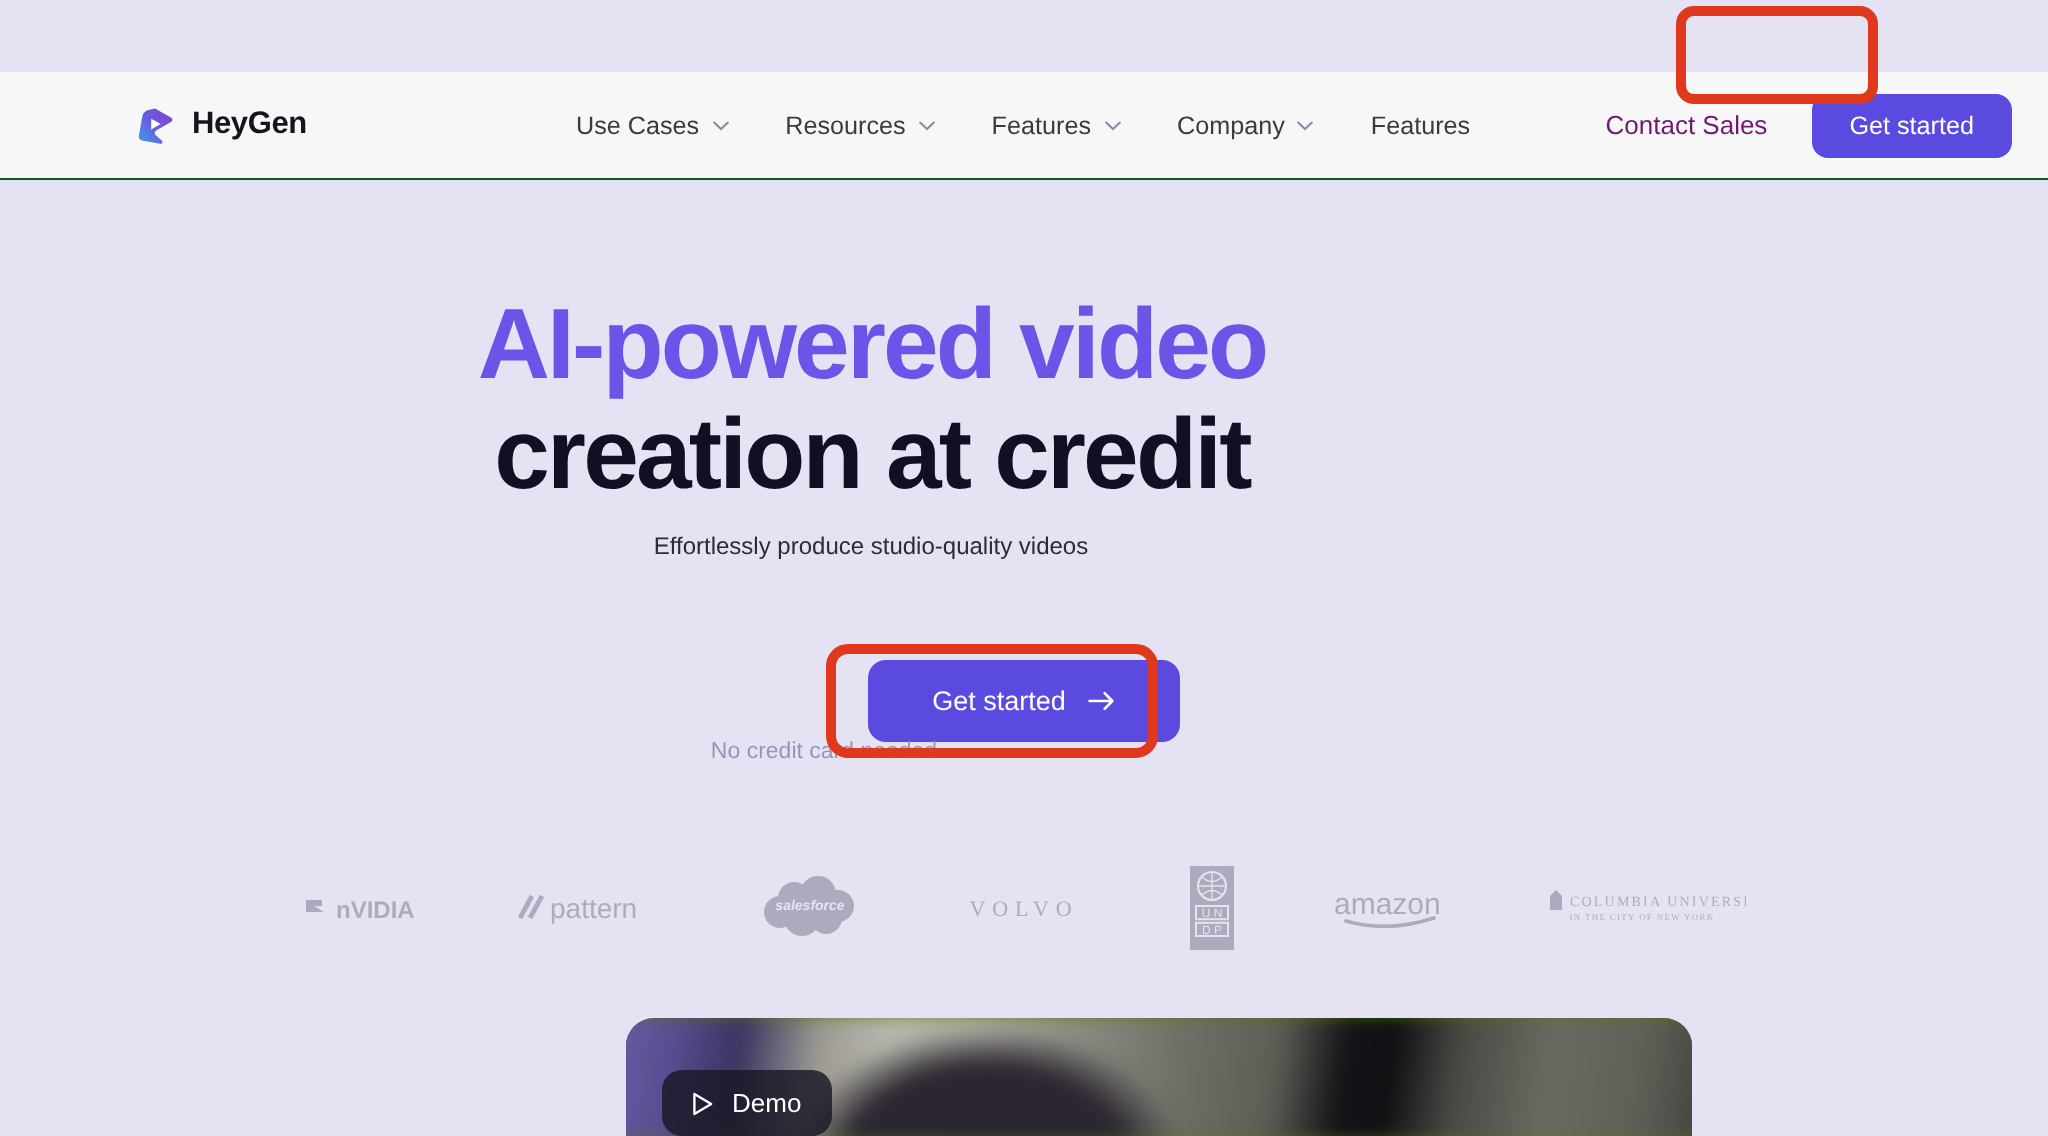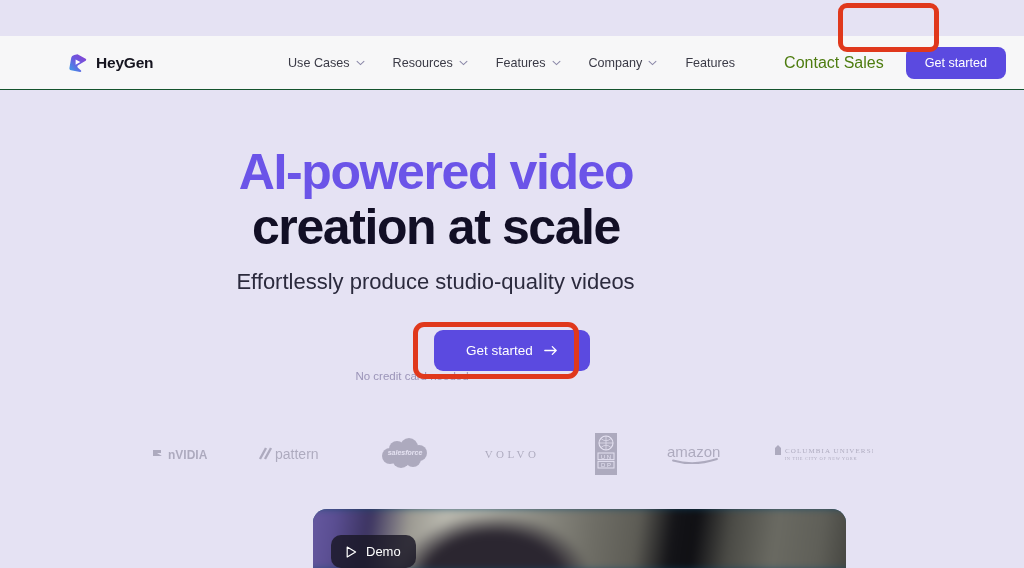"Contact Sales" #contact-sales { color: #4d7c0f -> #701a75; font-size: 16px -> 13px }
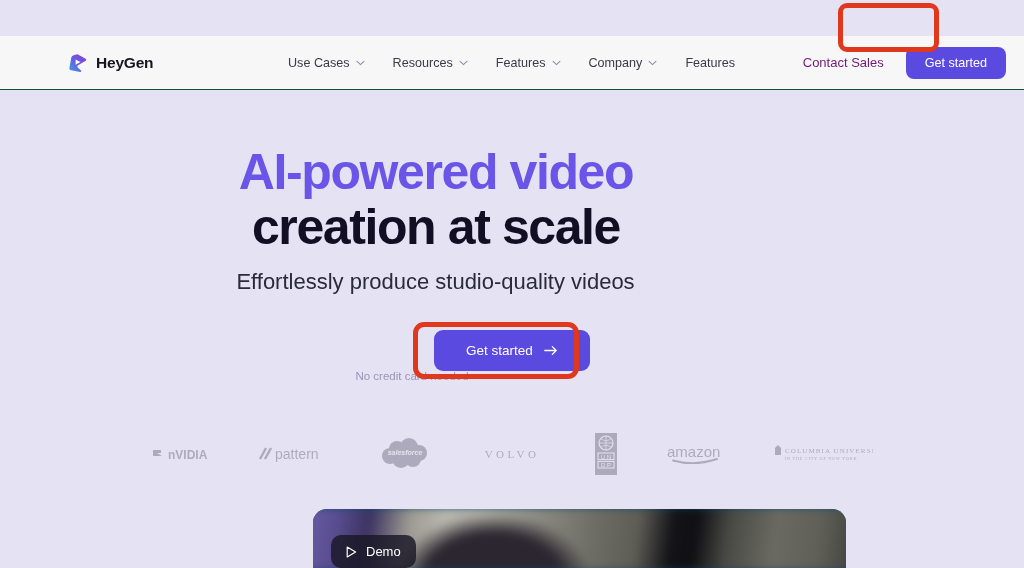"creation at scale" span { text: scale -> credit }
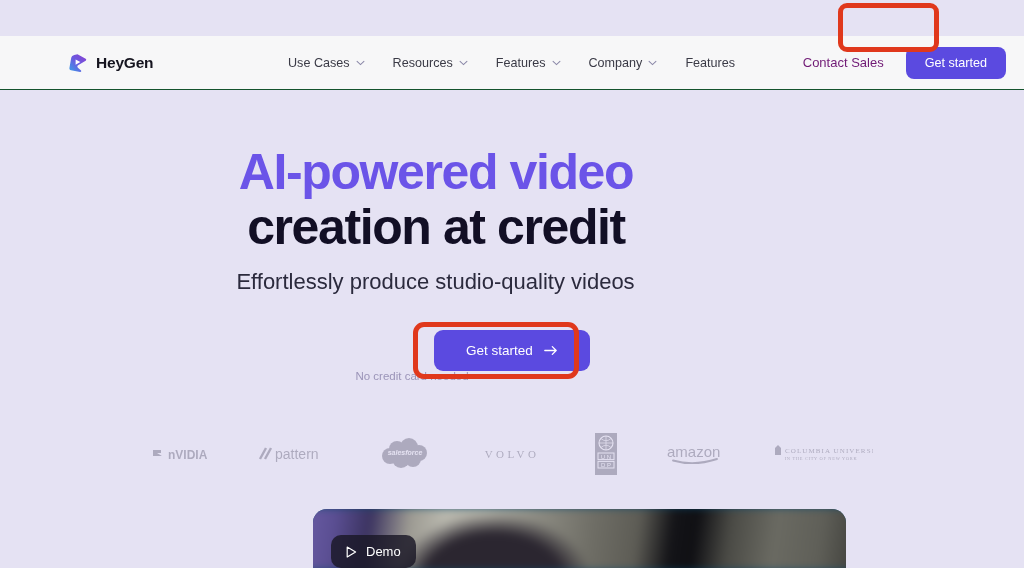"Effortlessly produce studio-quality" #subhead { font-size: 22px -> 12px }
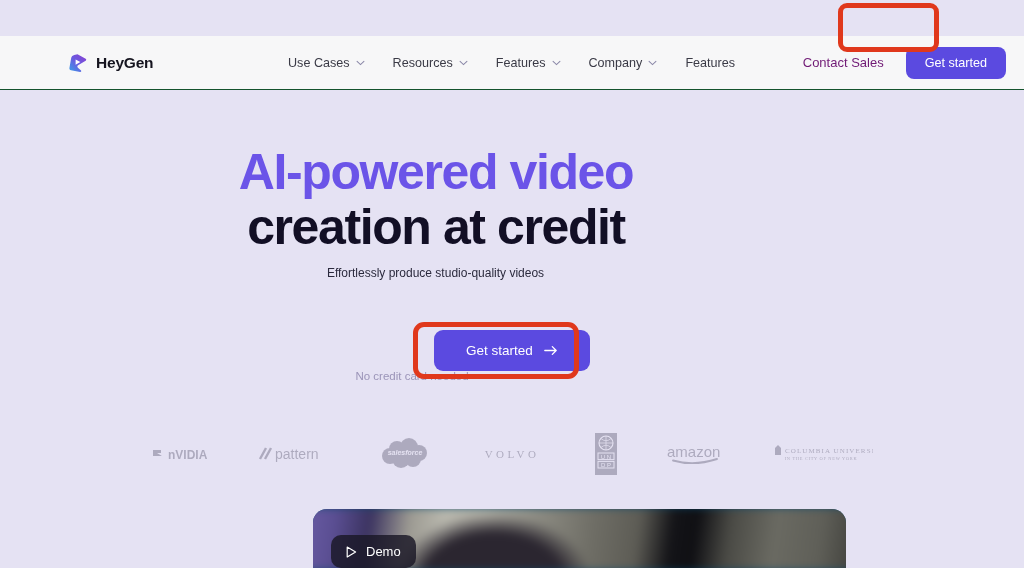"Demo" #video-card { background: #0c4a6e -> #4d7c0f }
